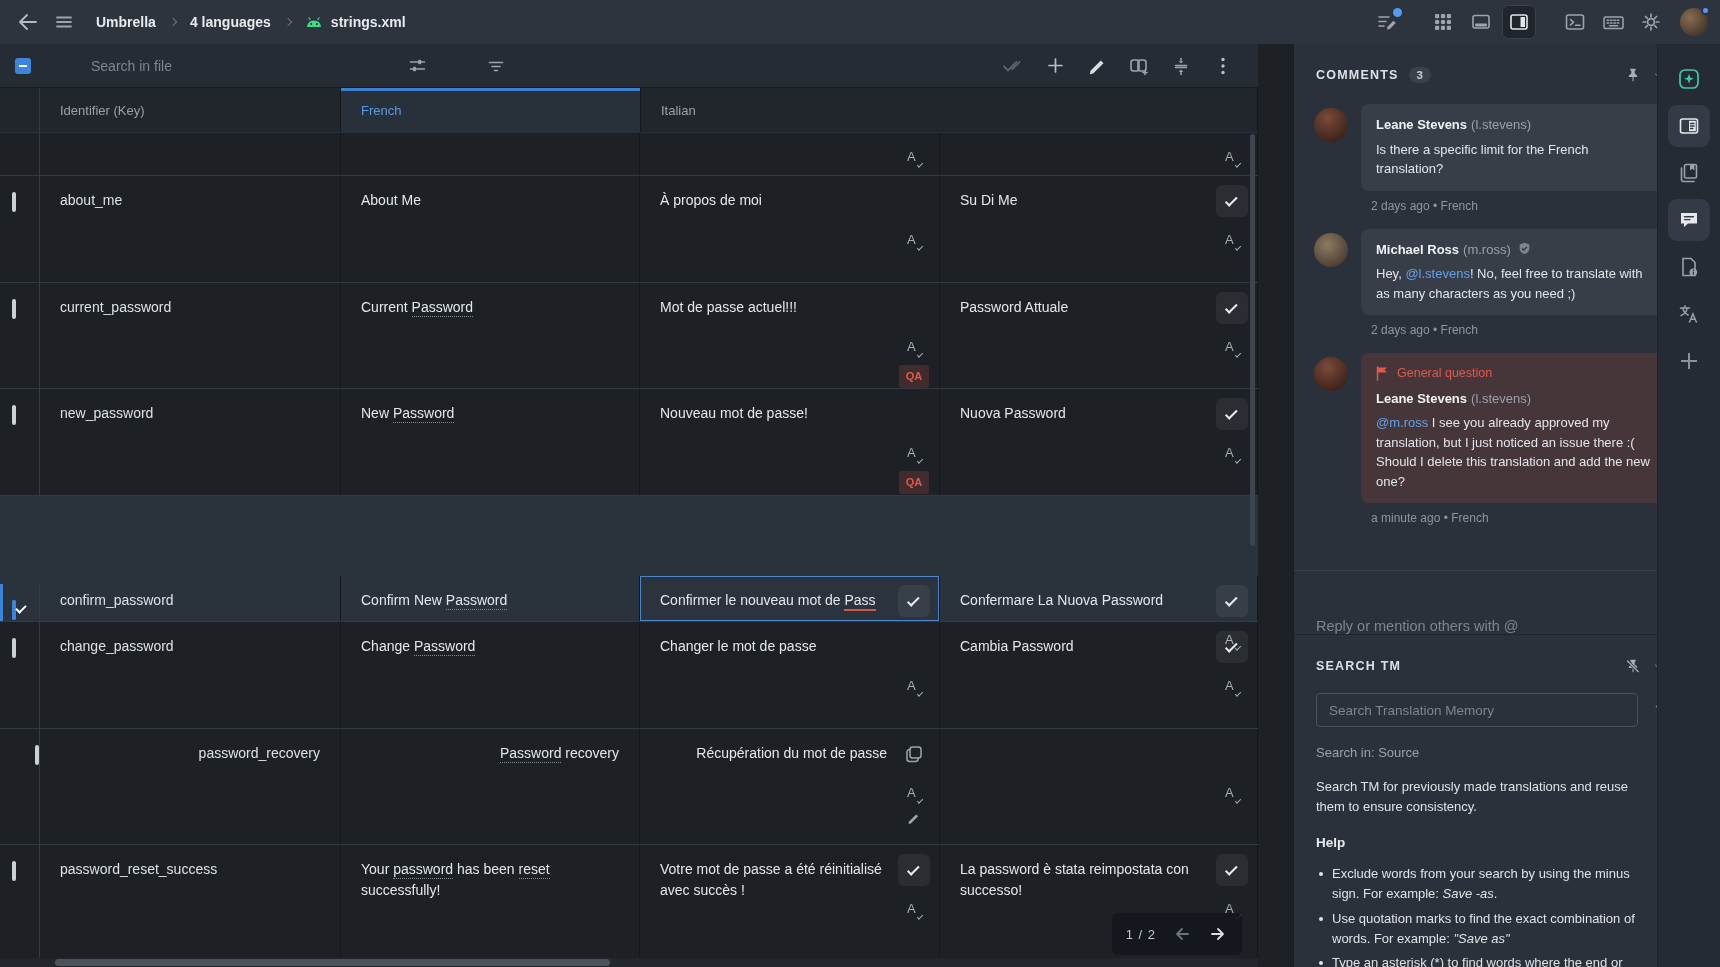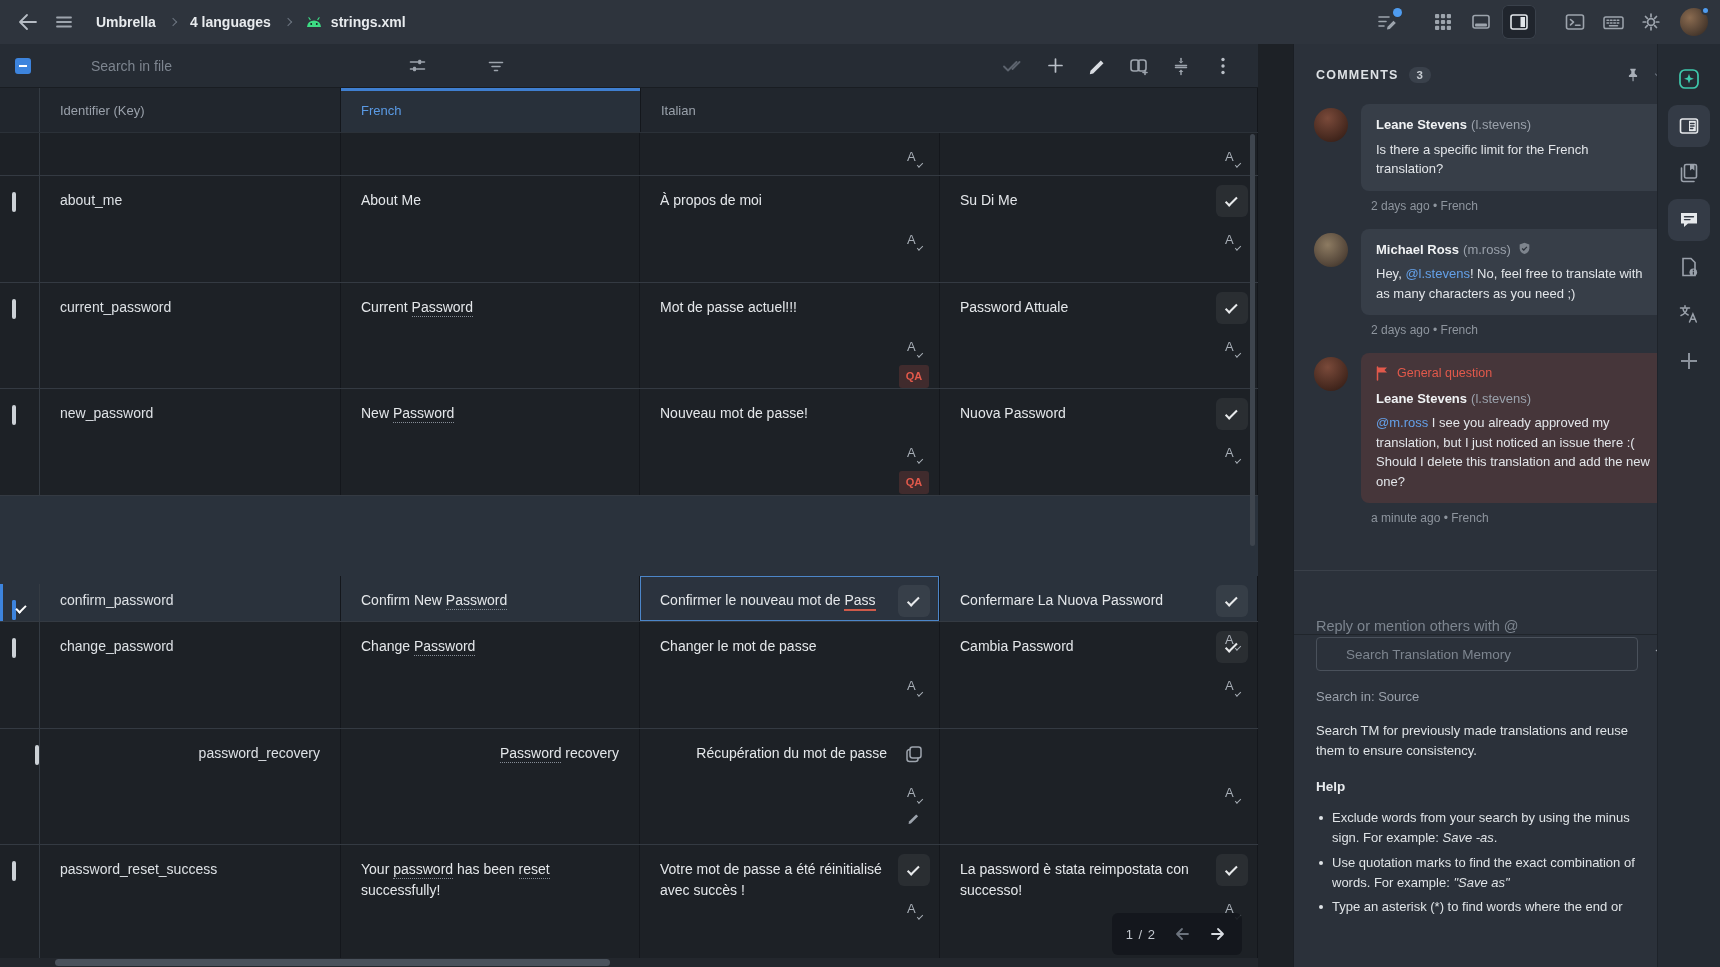"SEARCH TM" div.sec-head { html: none -> <div> <span>SEARCH TM</span> <span></span> <span> <svg> <g> <path></path> <rect></rect> </g> <line></line> <line></line> </svg> </span> <span> <span></span> </span> </div> }
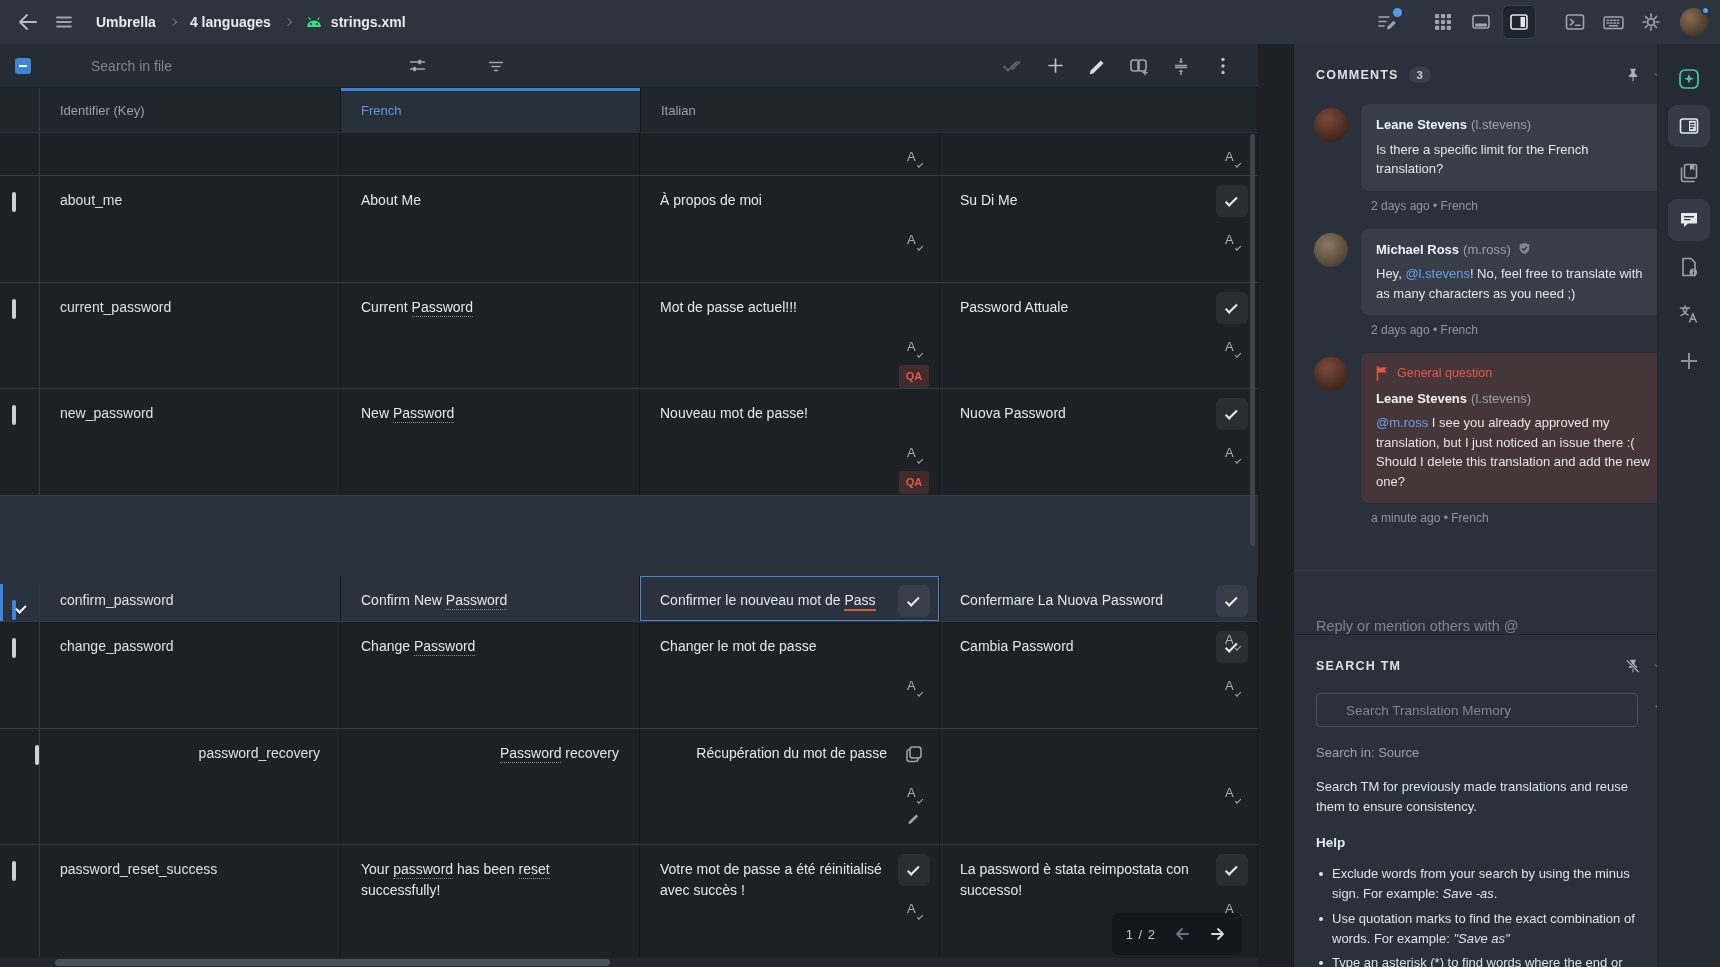"Search Translation Memory" .tm-input { padding: 0 29px -> 0 12px }
